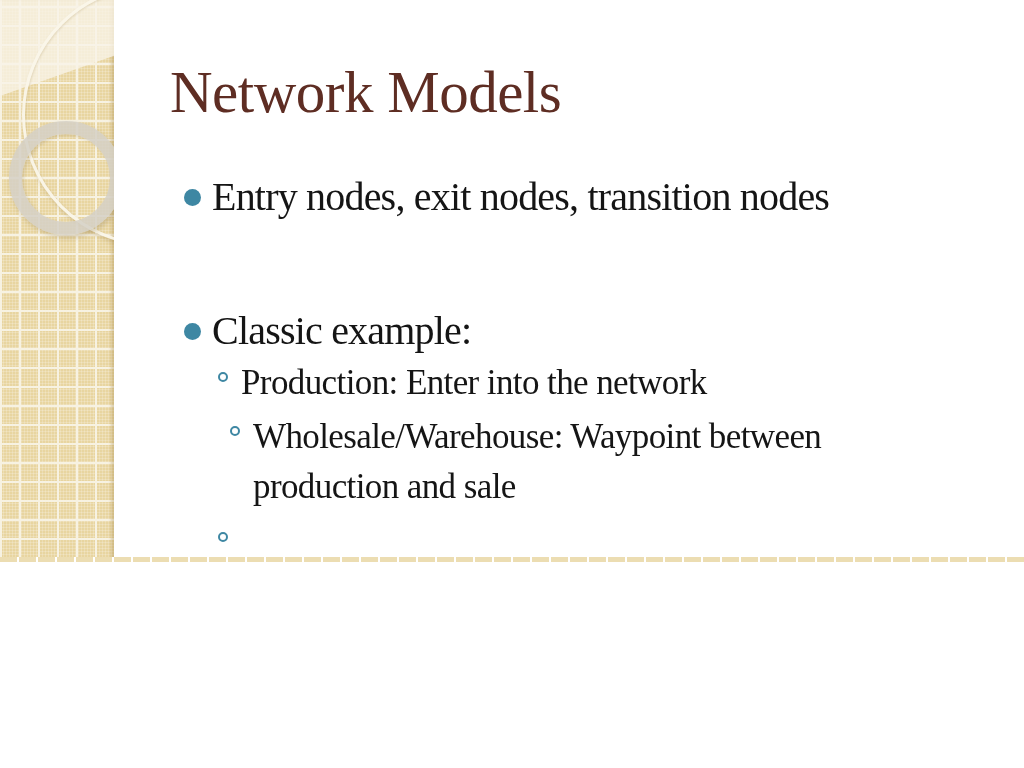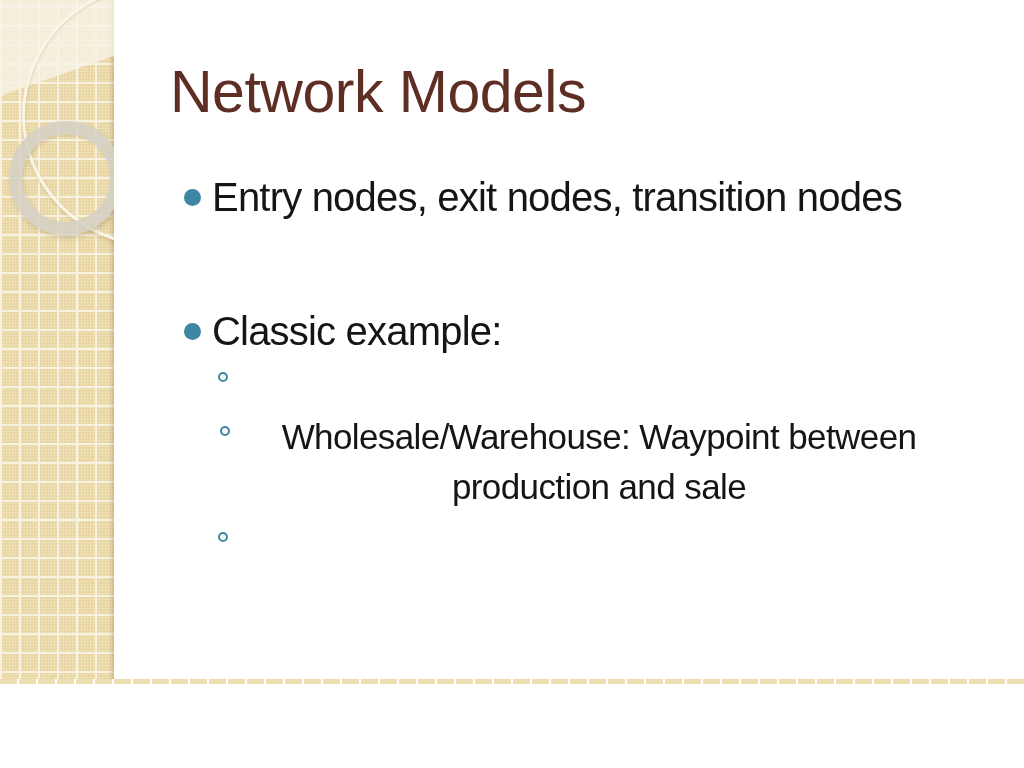"Network Models" .slide { font-family: none -> Liberation Serif, serif; height: 684px -> 562px }
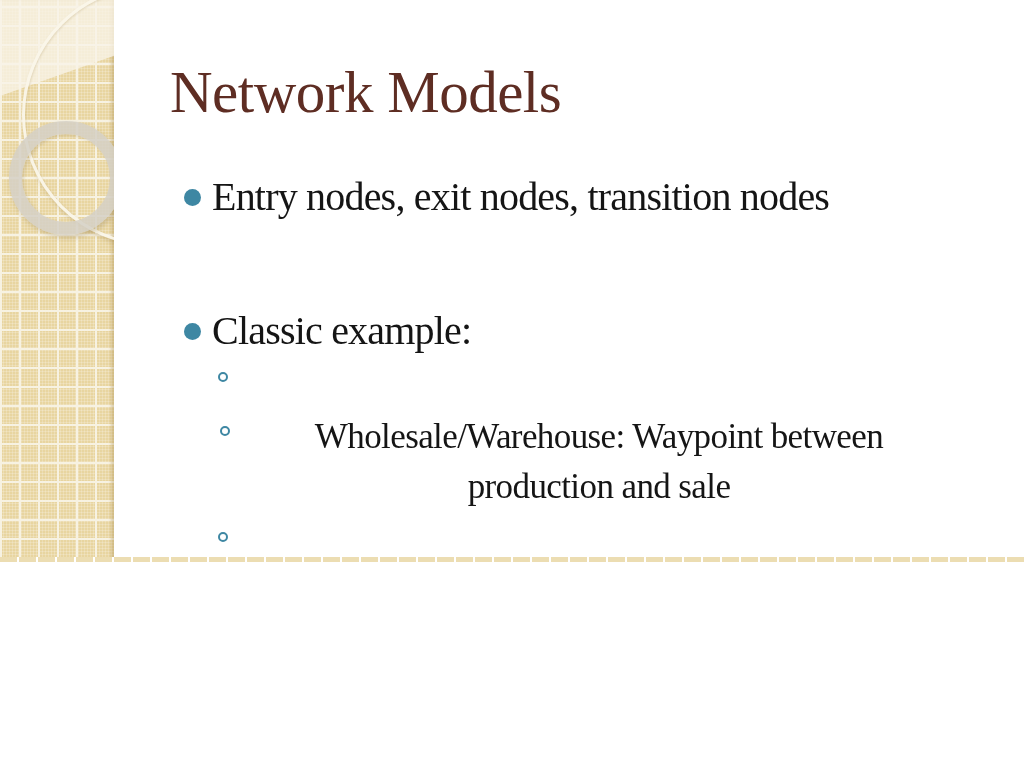"Entry nodes, exit nodes, transition" .bullet-row { text-align: center -> none }
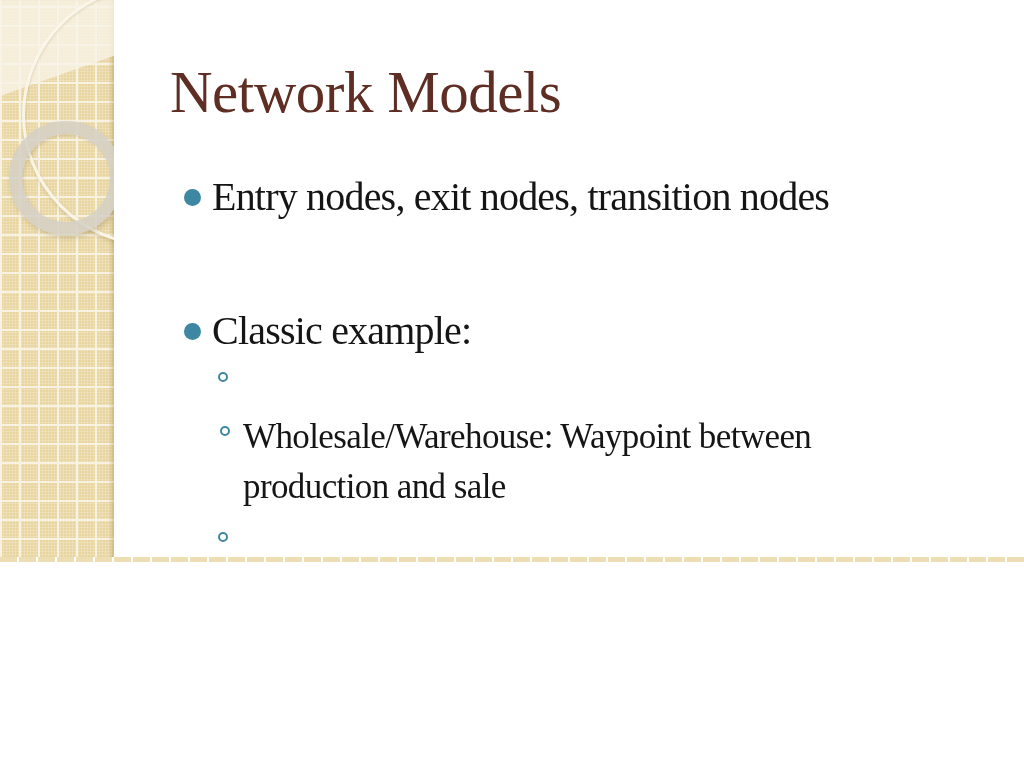"Production: Enter into the network" span.s-text { html: none -> <span>Production: Enter into the network</span> }
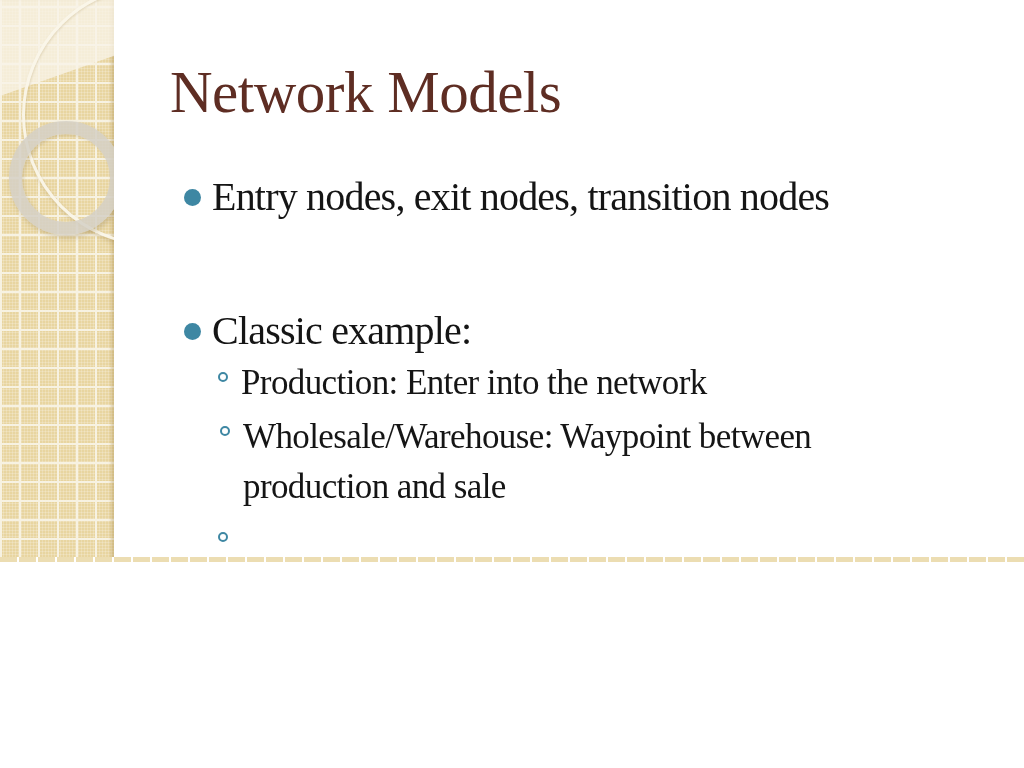"Wholesale/Warehouse: Waypoint between" .row-s2 { left: 220px -> 230px }
